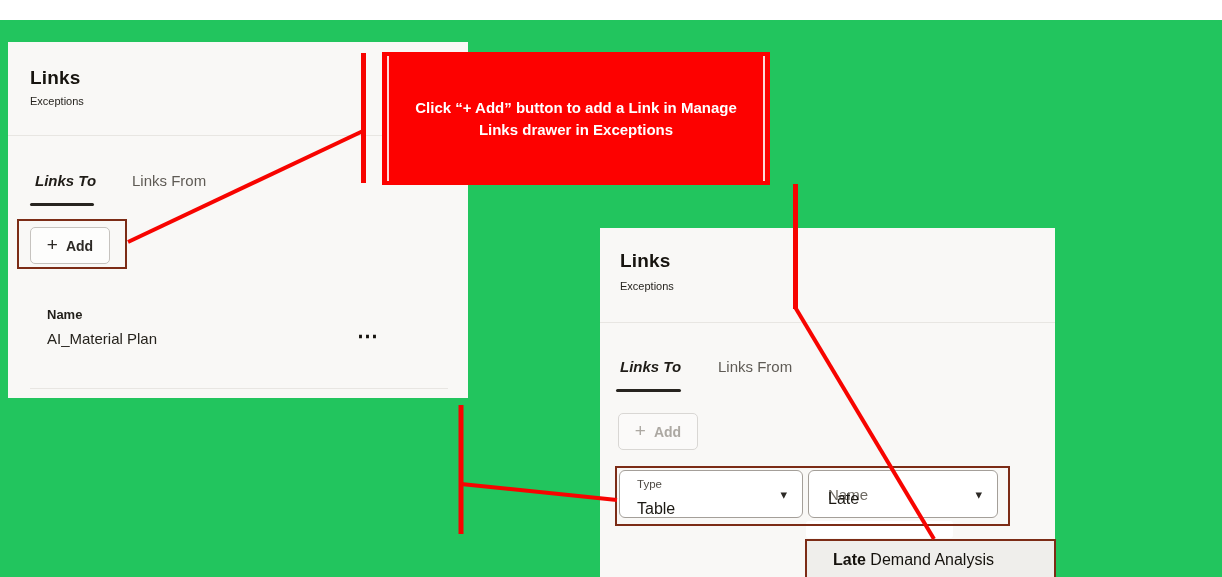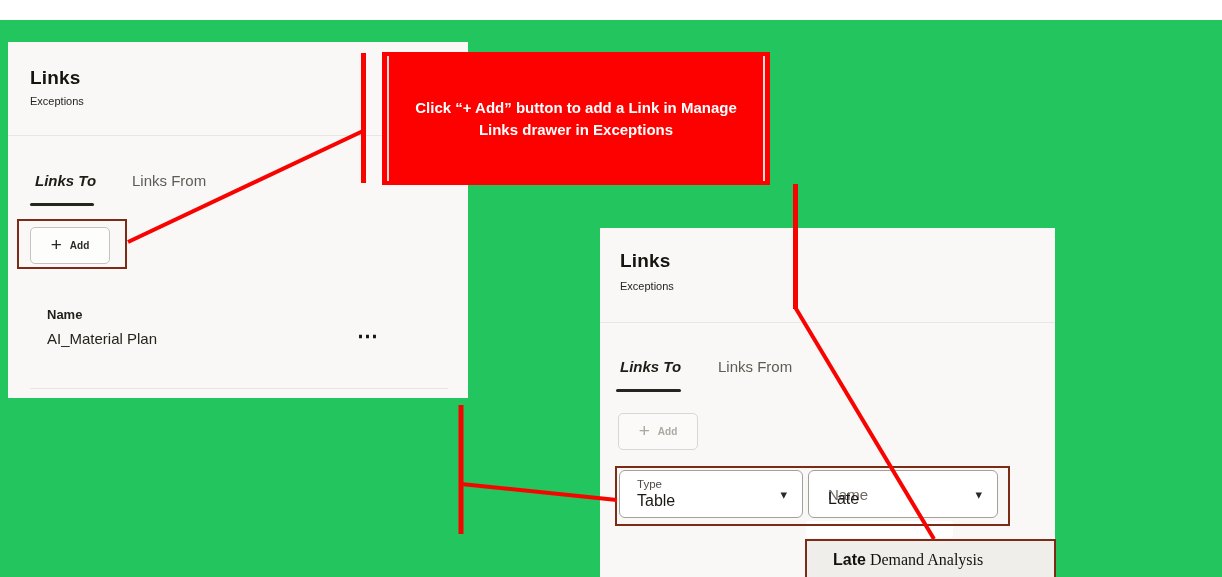"Add" .add-btn .lbl { font-size: 10px -> 14px }
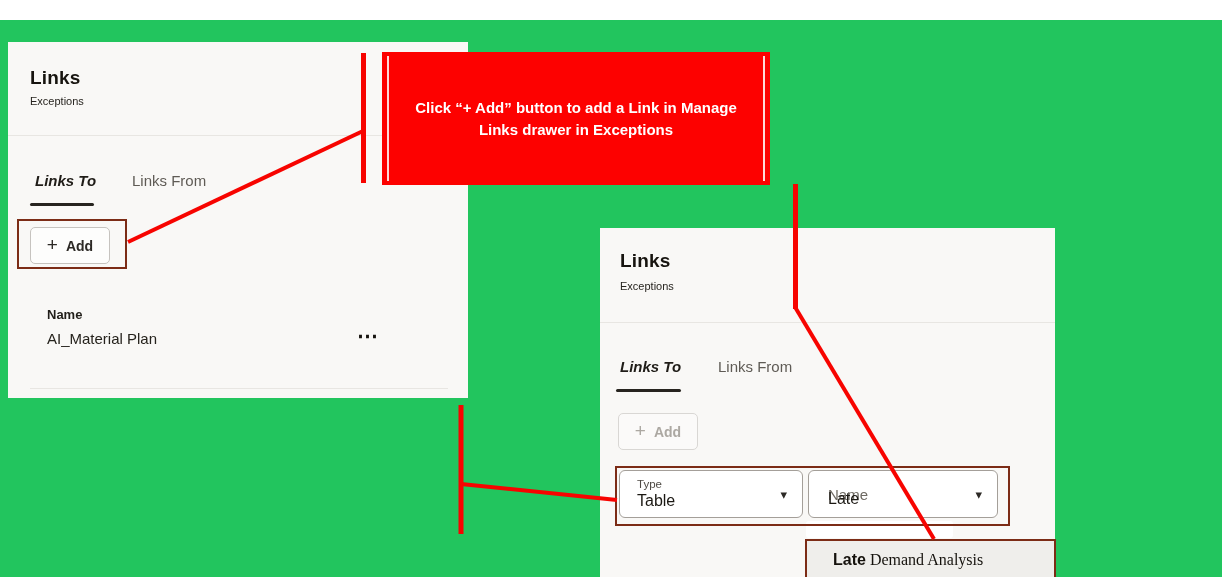"Table" .field .value { top: 21px -> 29px }
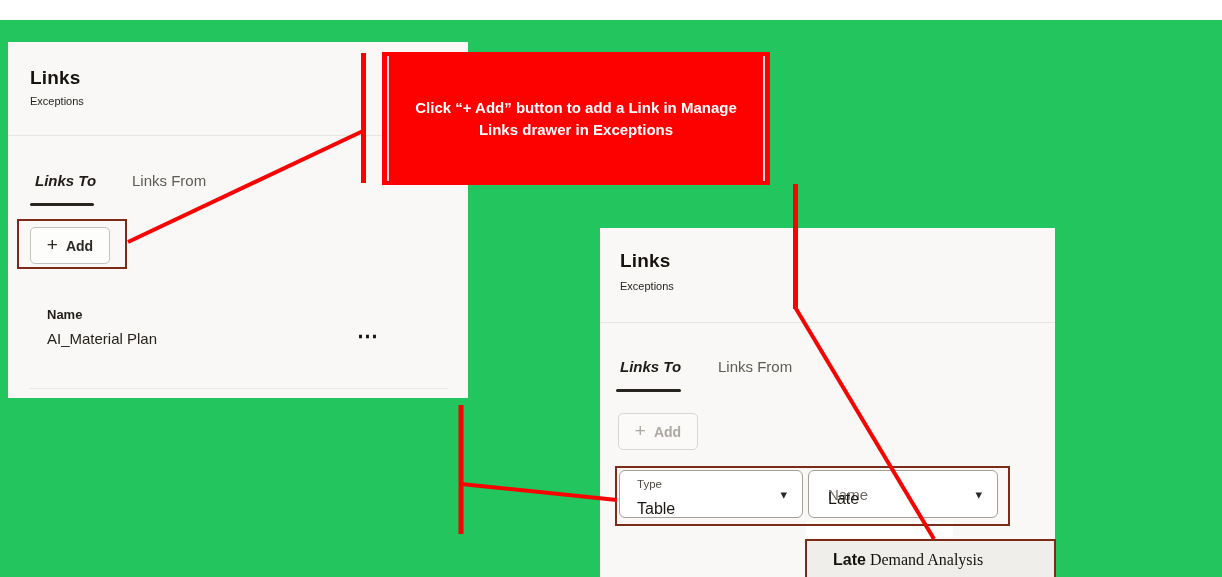"Demand Analysis" .suggestion .rest { font-family: Liberation Serif, serif -> none }
